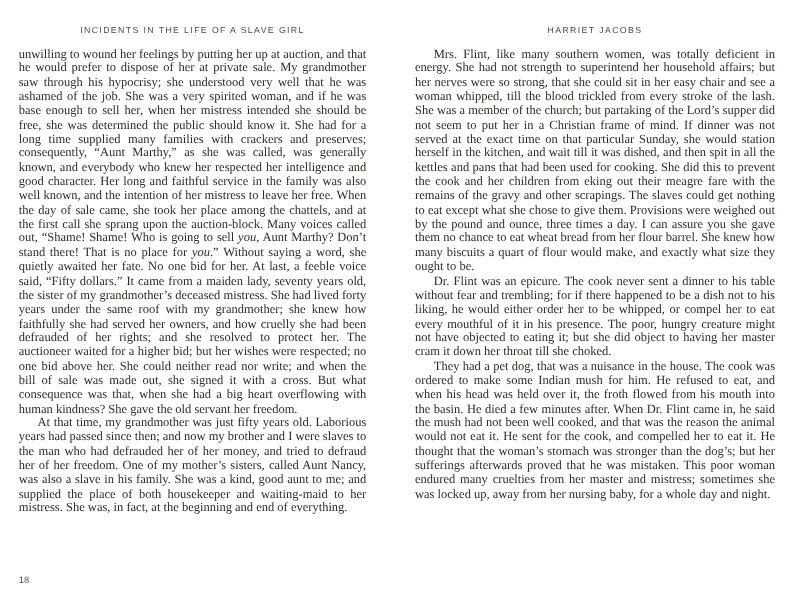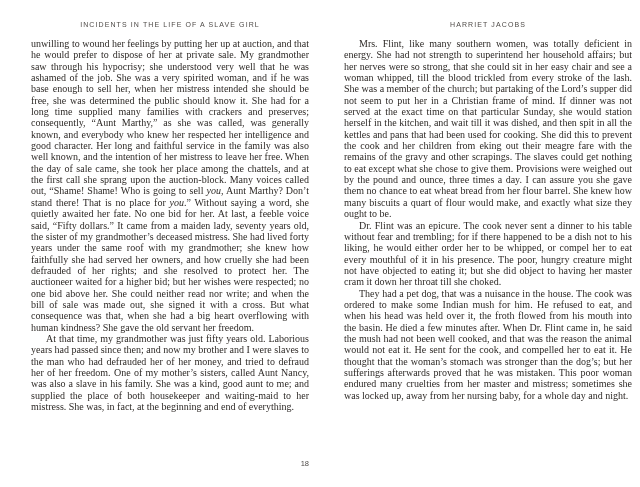"unwilling to wound her feelings" .page-left { left: 31px -> 15px }
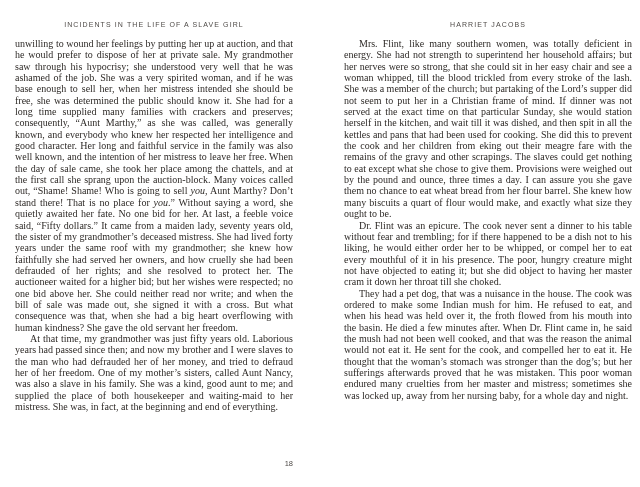"Mrs. Flint, like many southern" .page-right { left: 344px -> 332px }
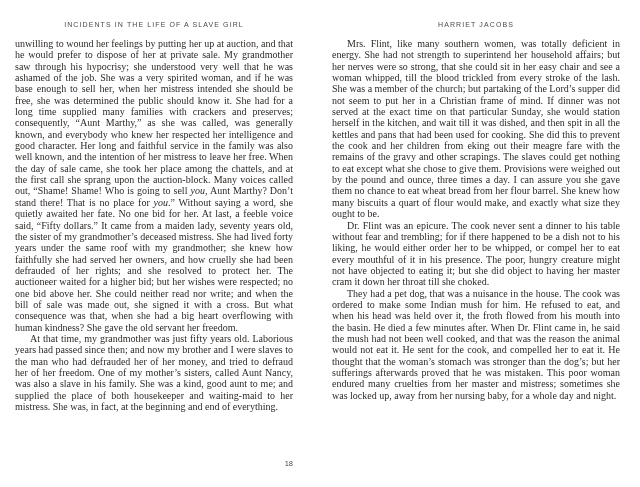"18" .page-number { text-align: right -> left }
